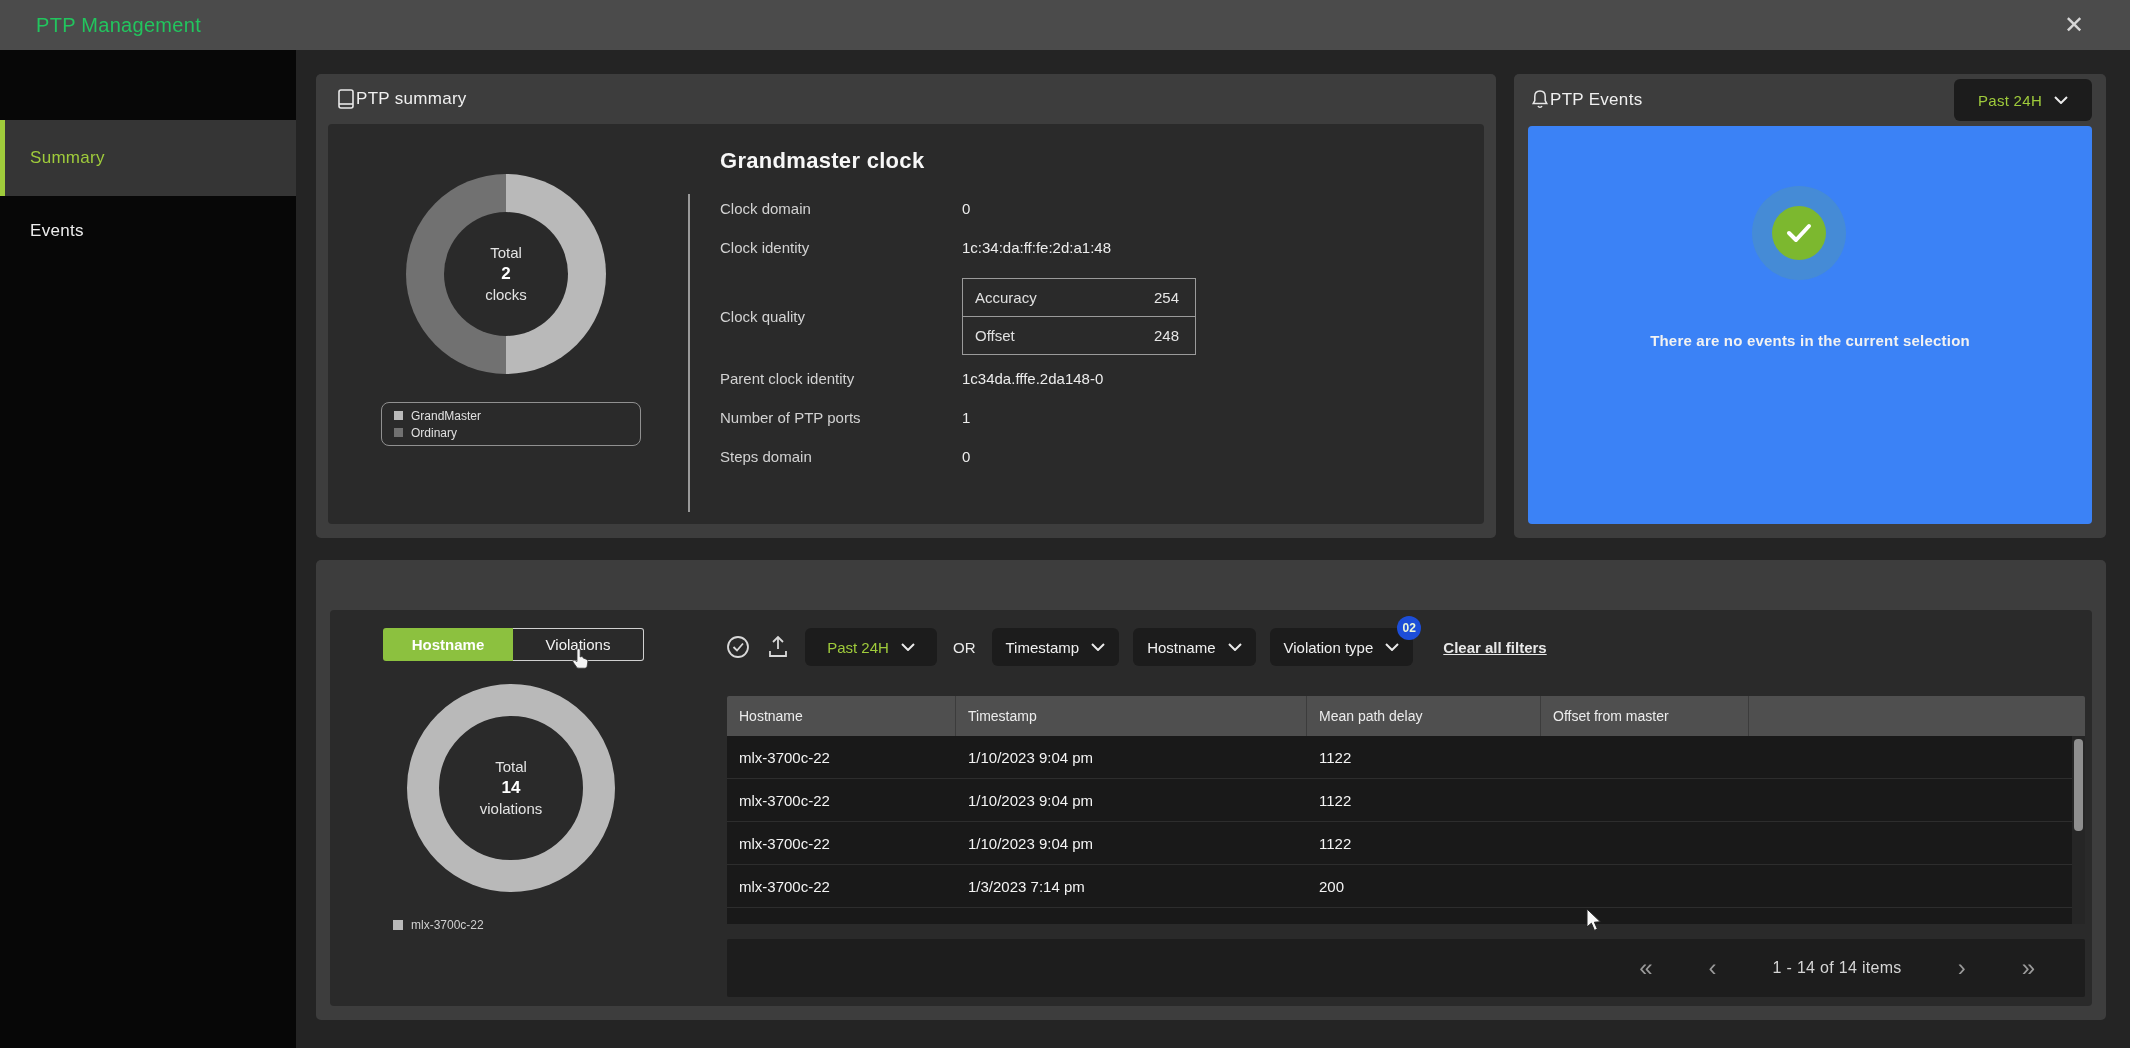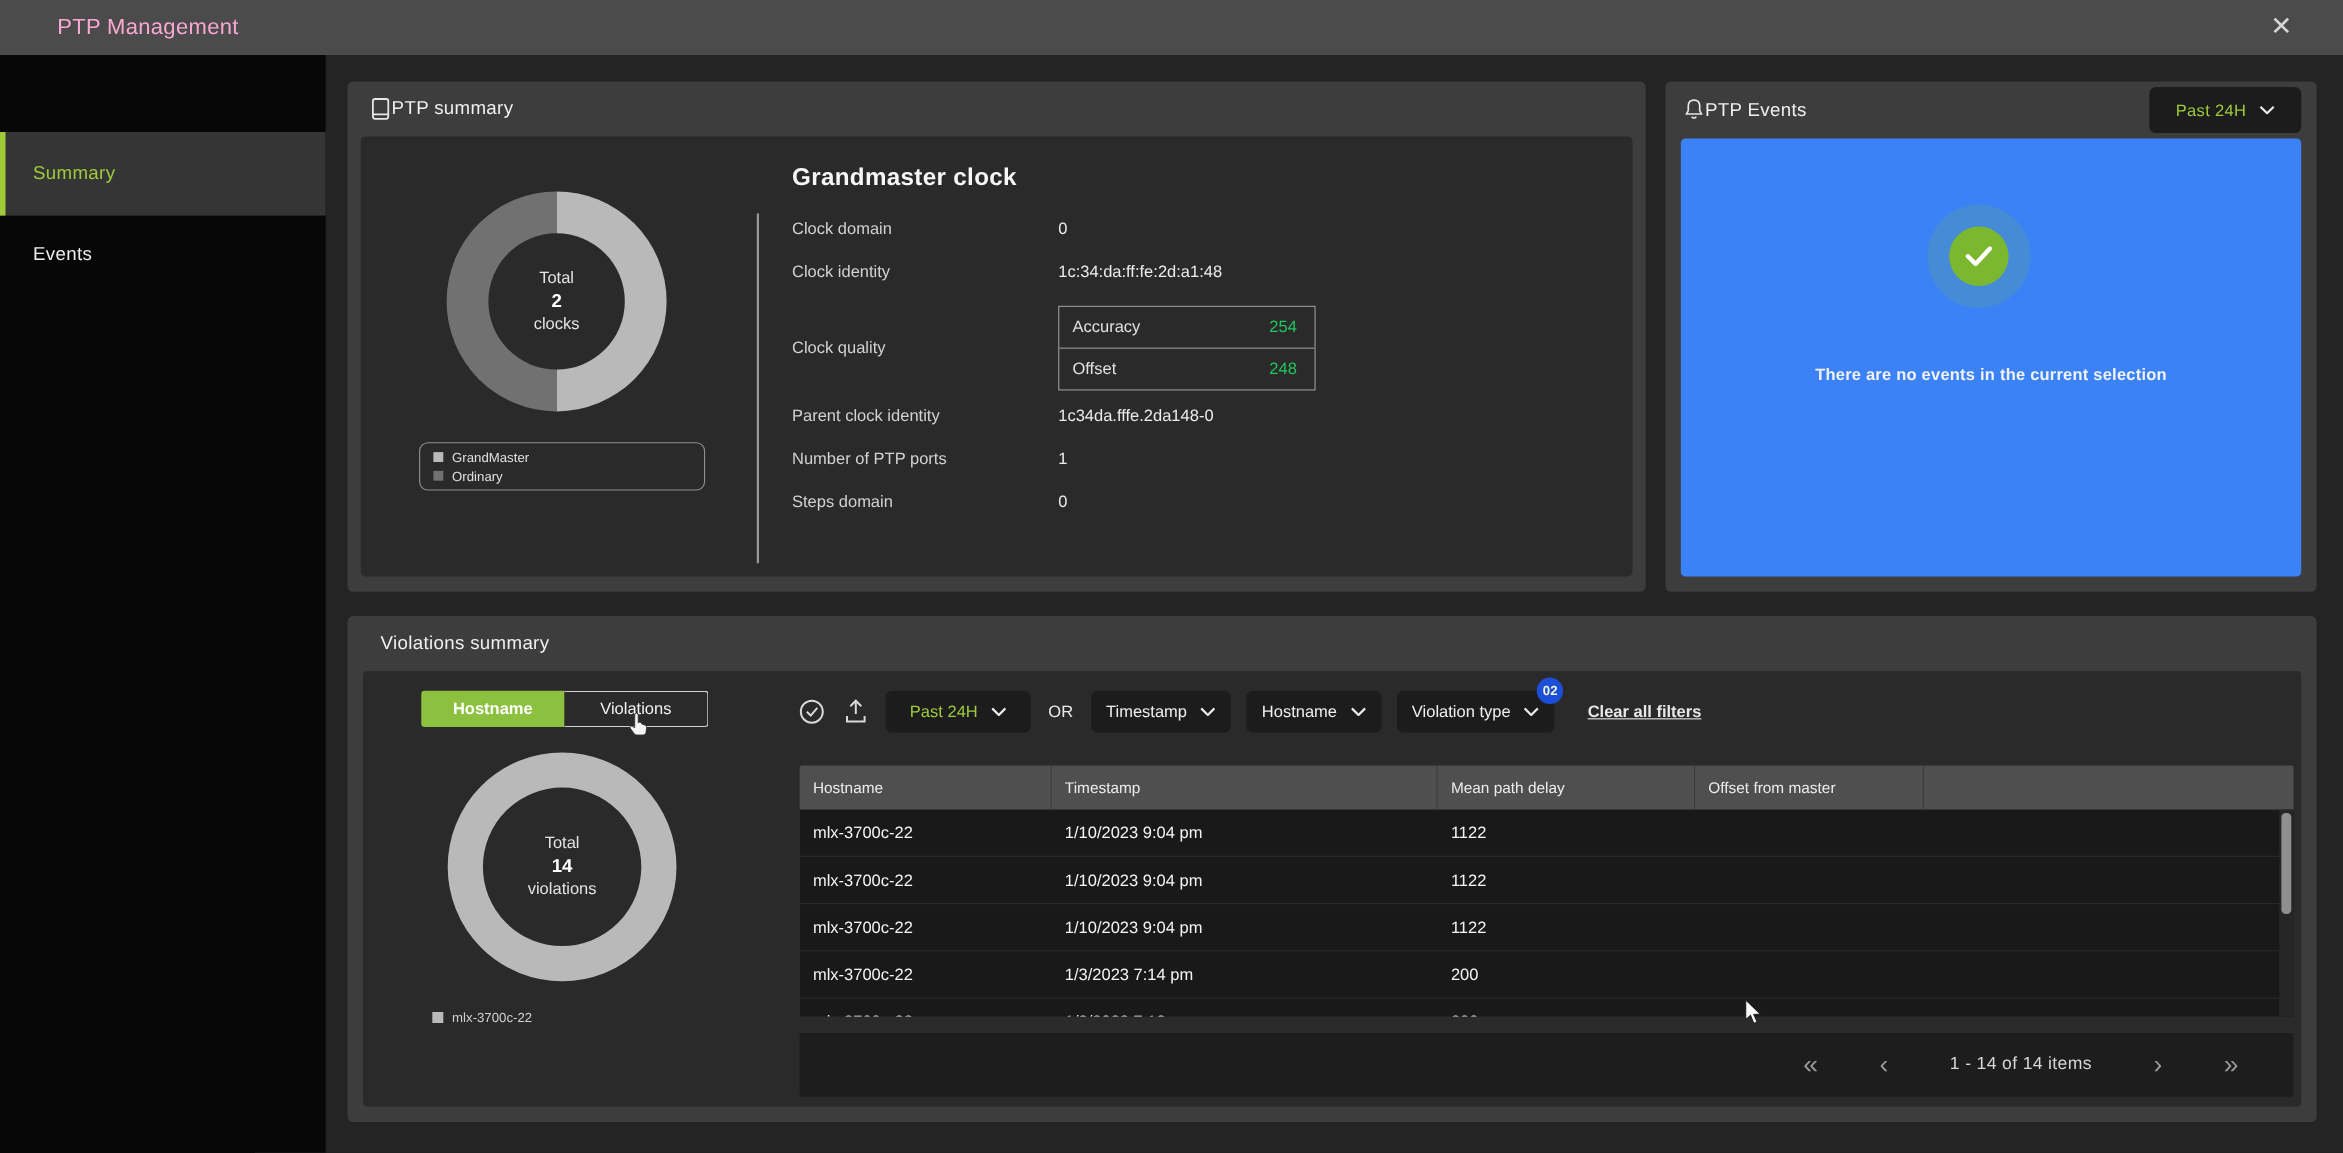"PTP Management" .topbar .title { color: #f9a8d4 -> #22c55e; padding-left: 52px -> 36px }
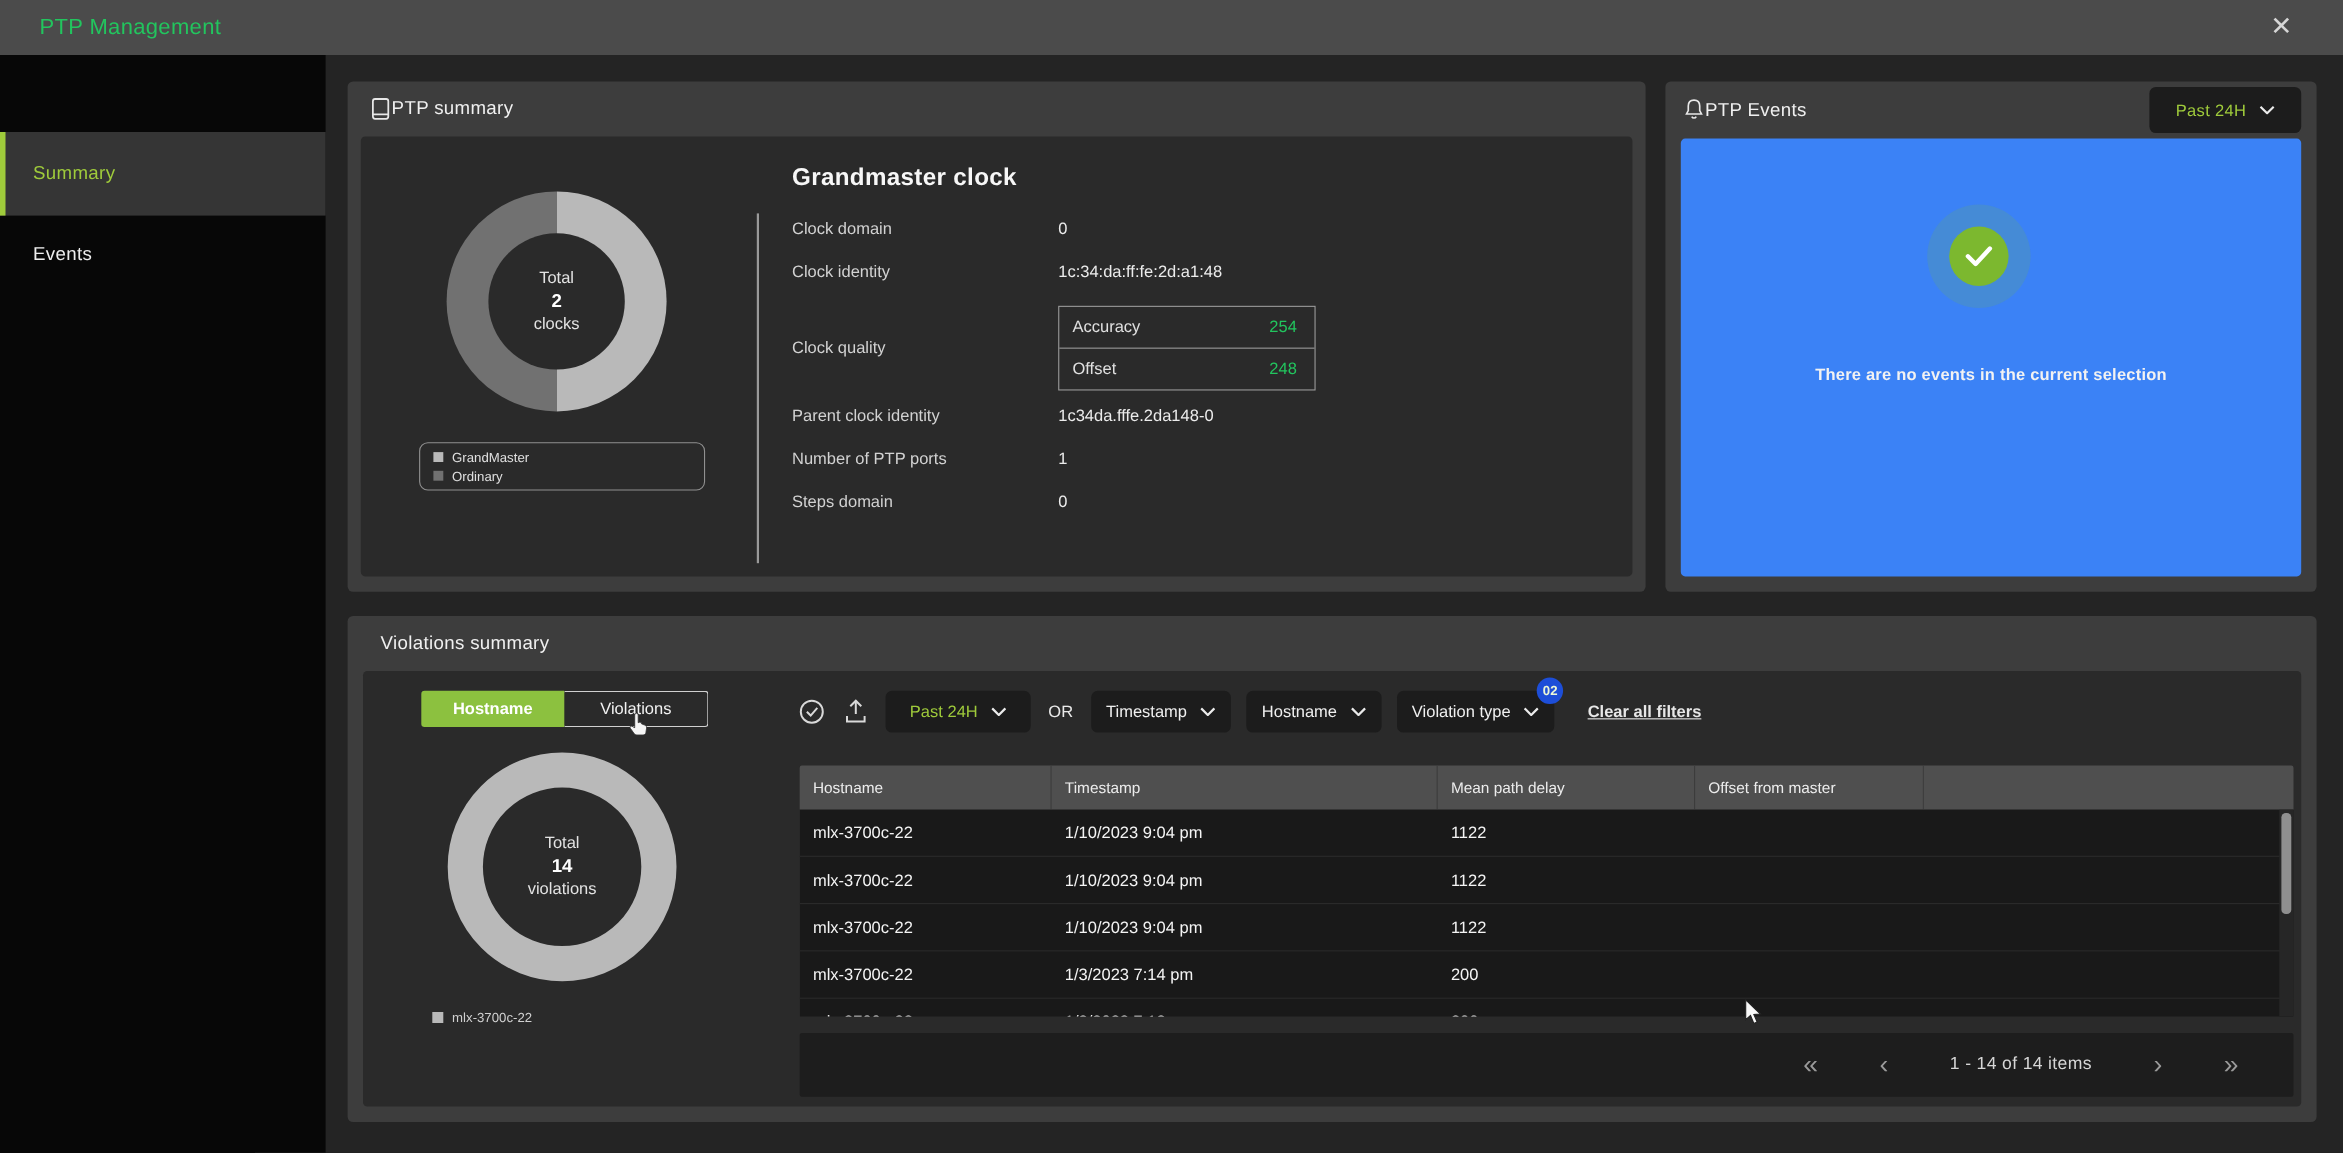"254" .qrow .qv { color: #22c55e -> #e5e5e5 }
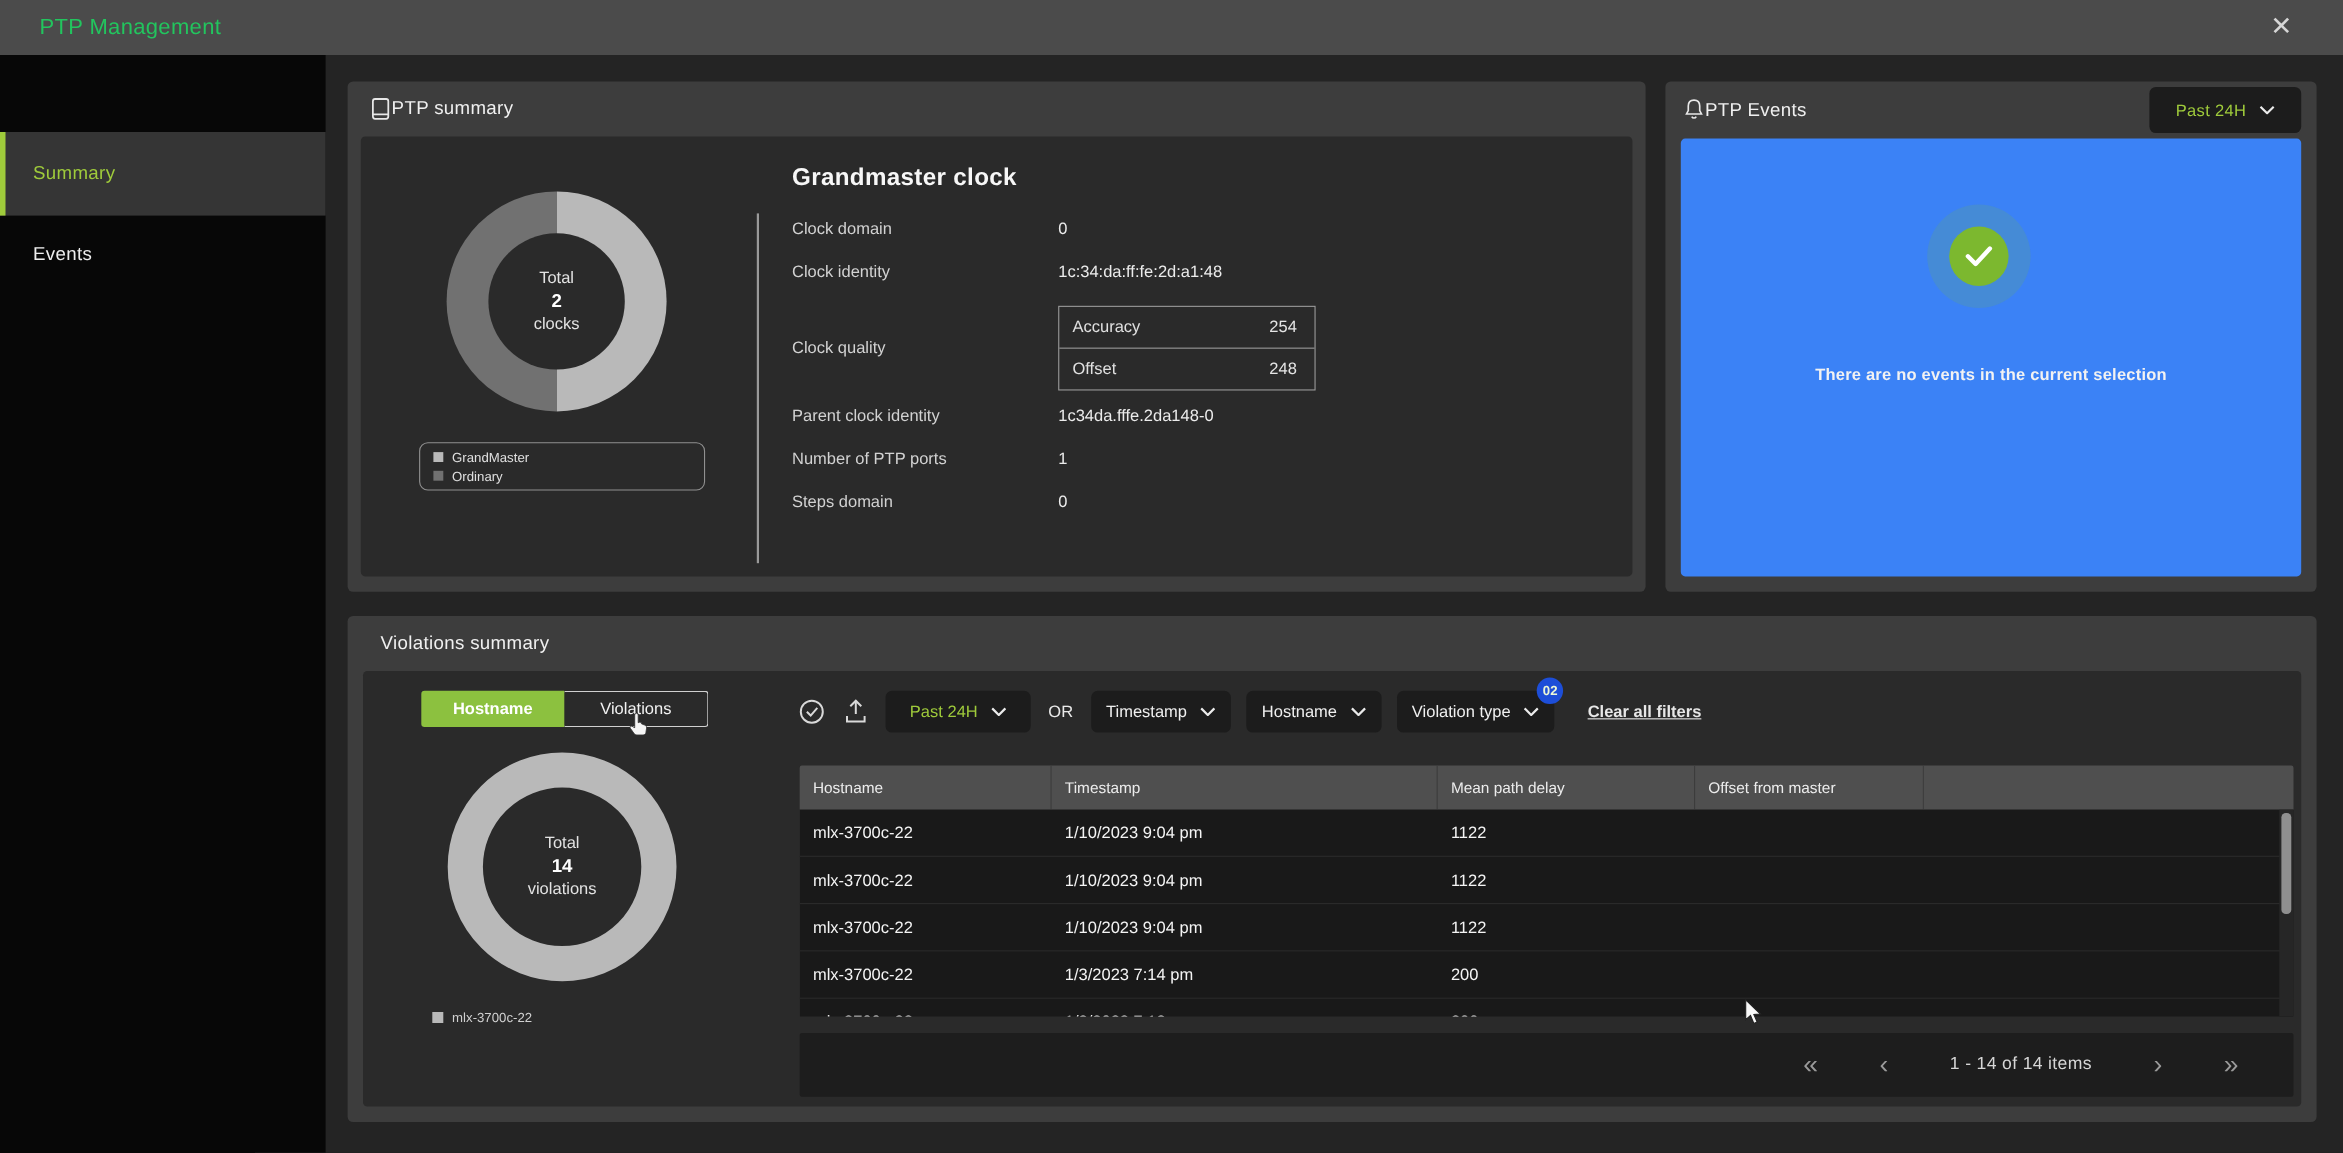"Violations summary" div.card-h { html: <div> <span>Violations summary</span> </div> -> none }
